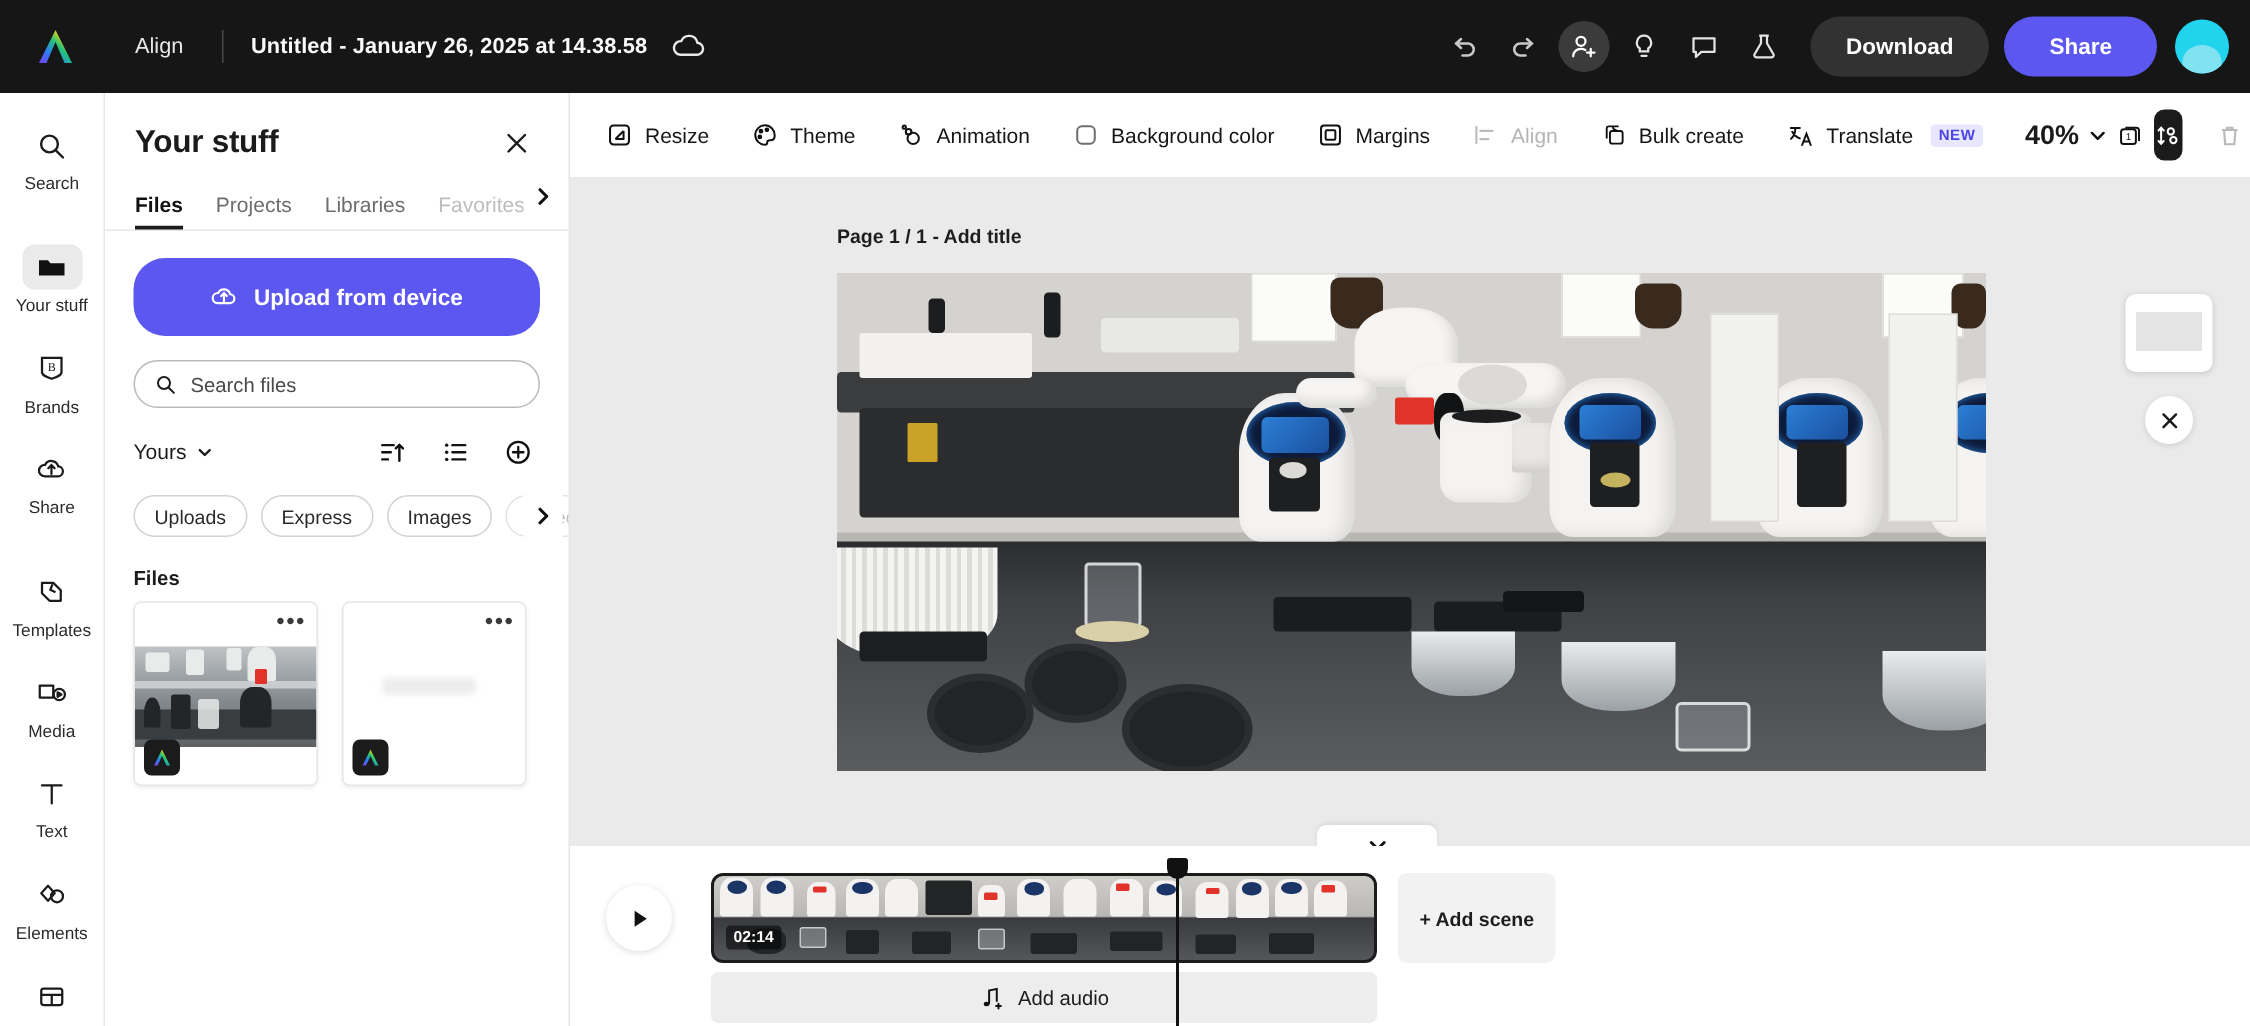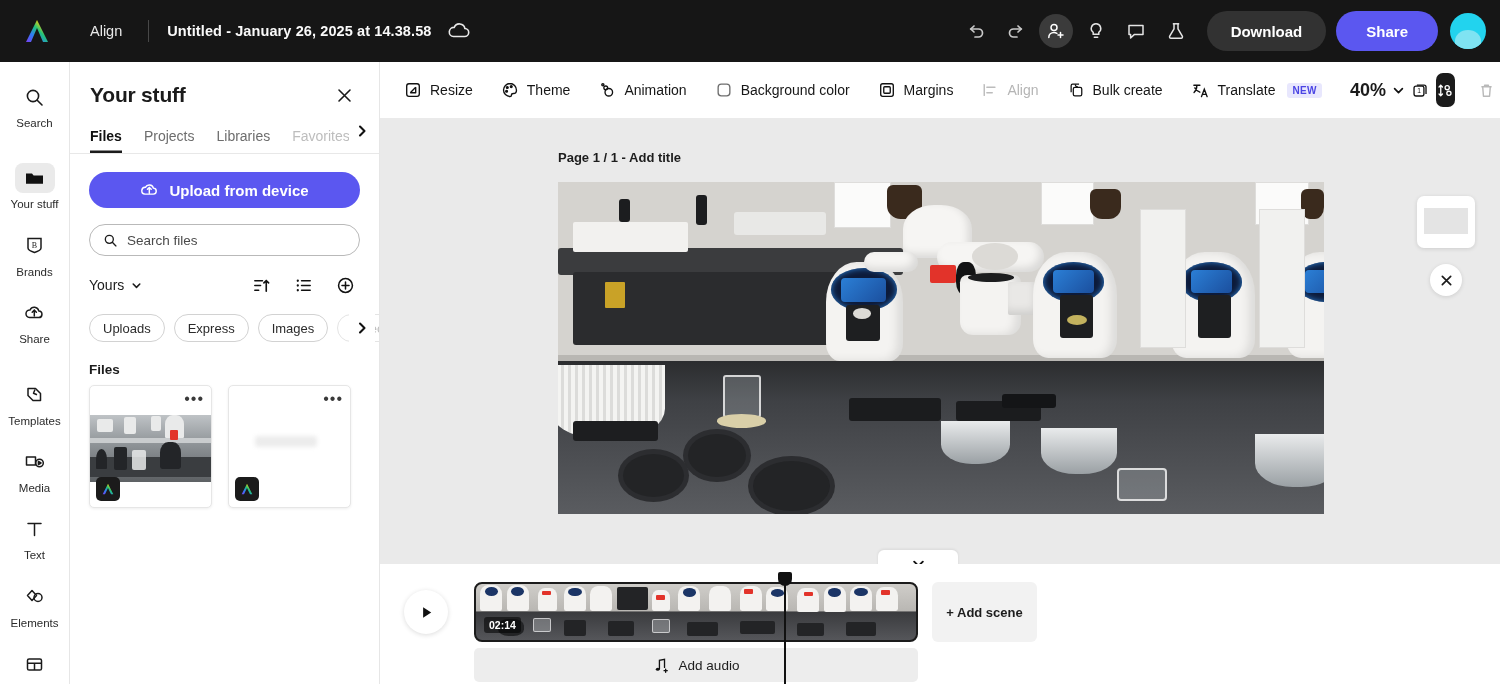"Upload from device" .upload-btn { height: 36px -> 52px }
